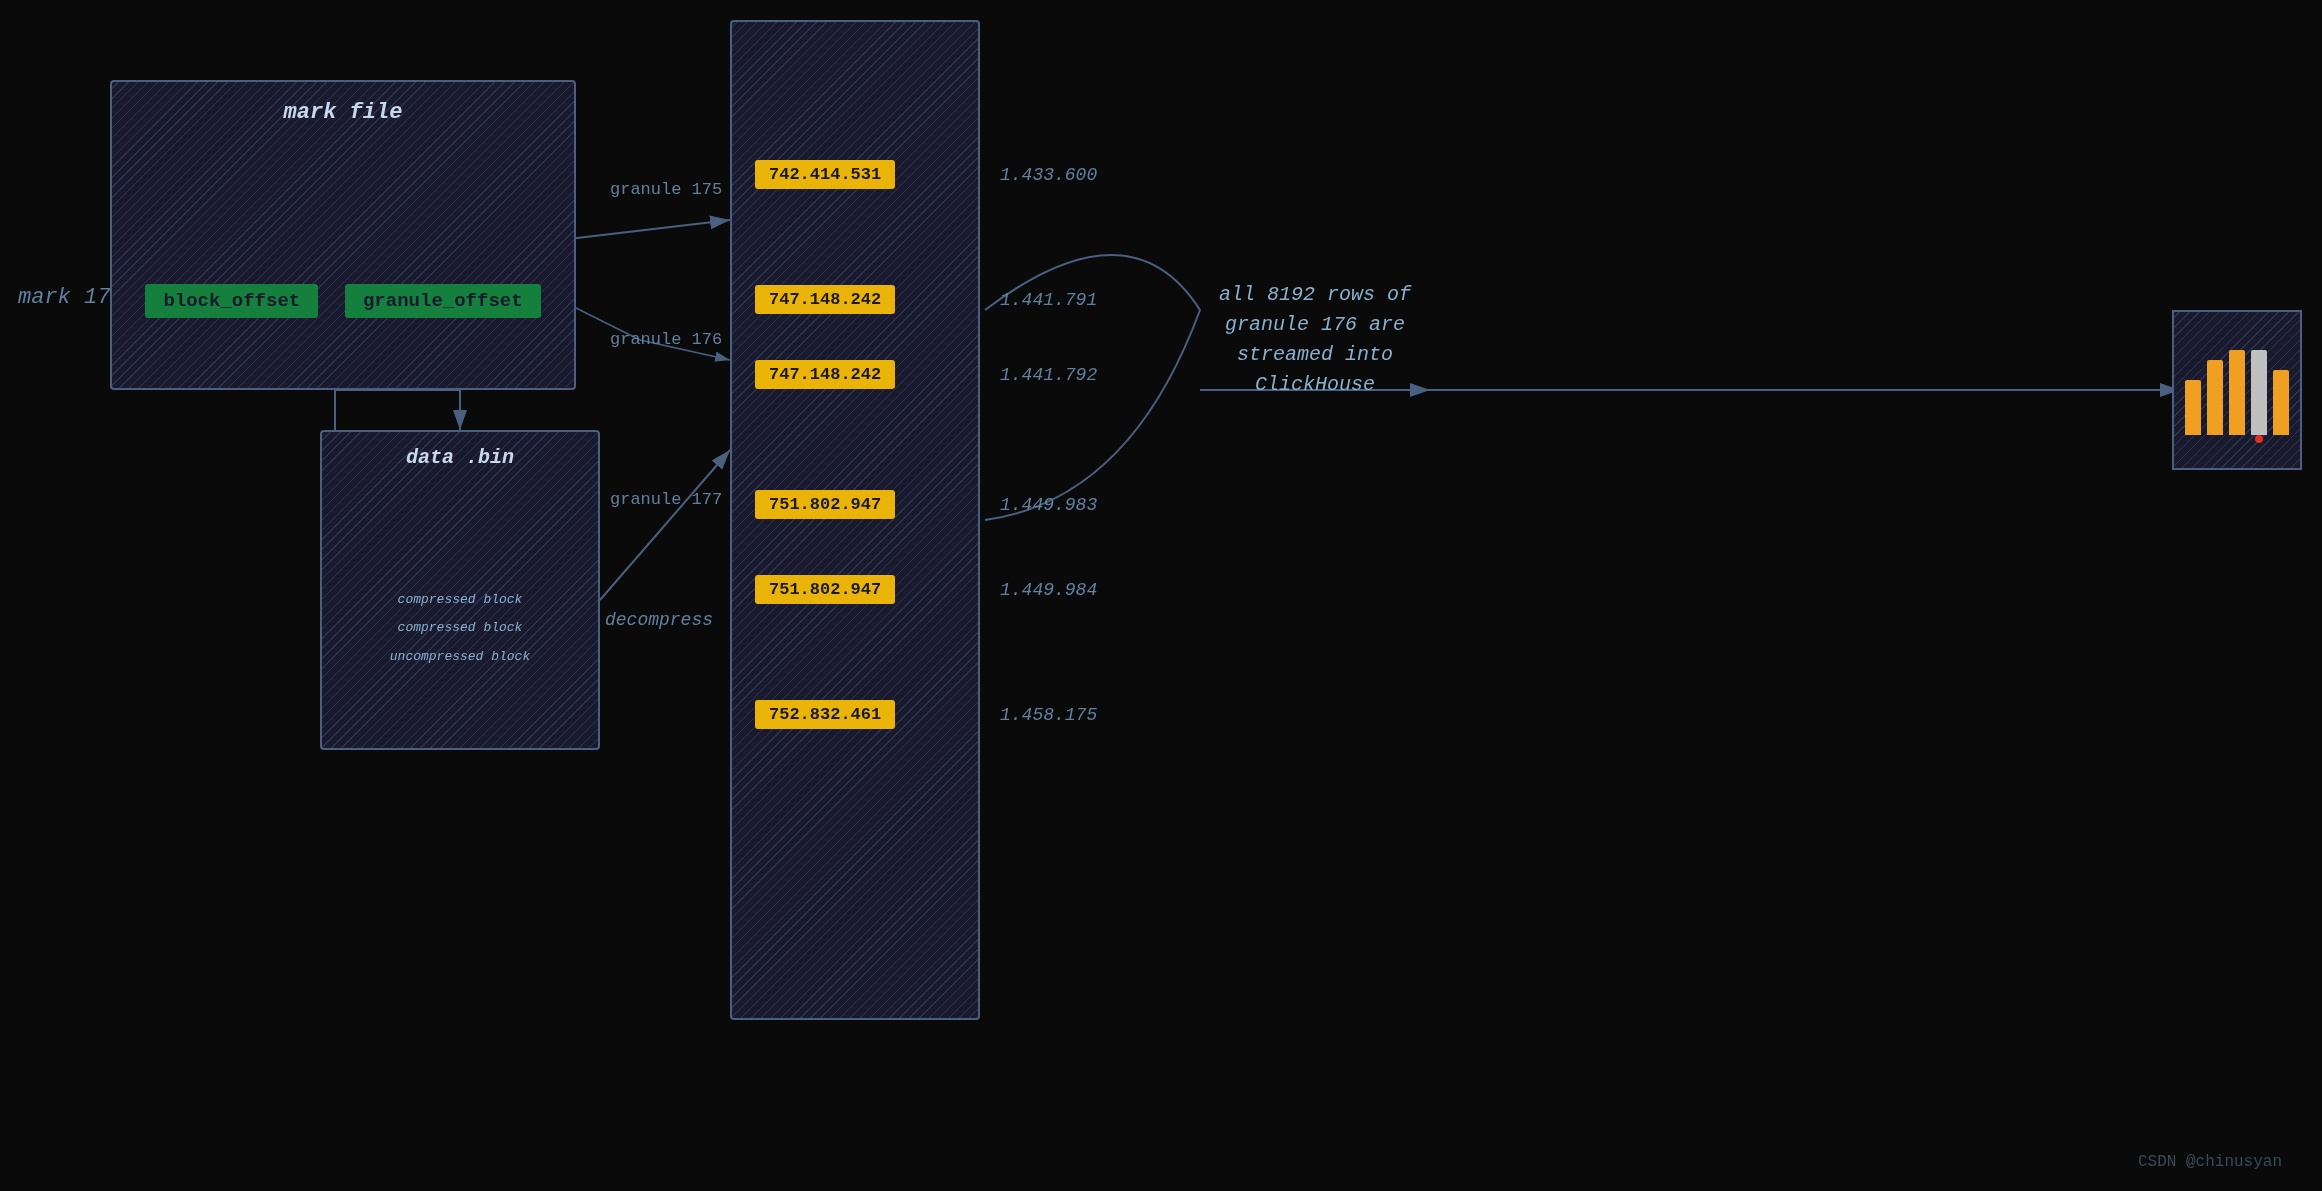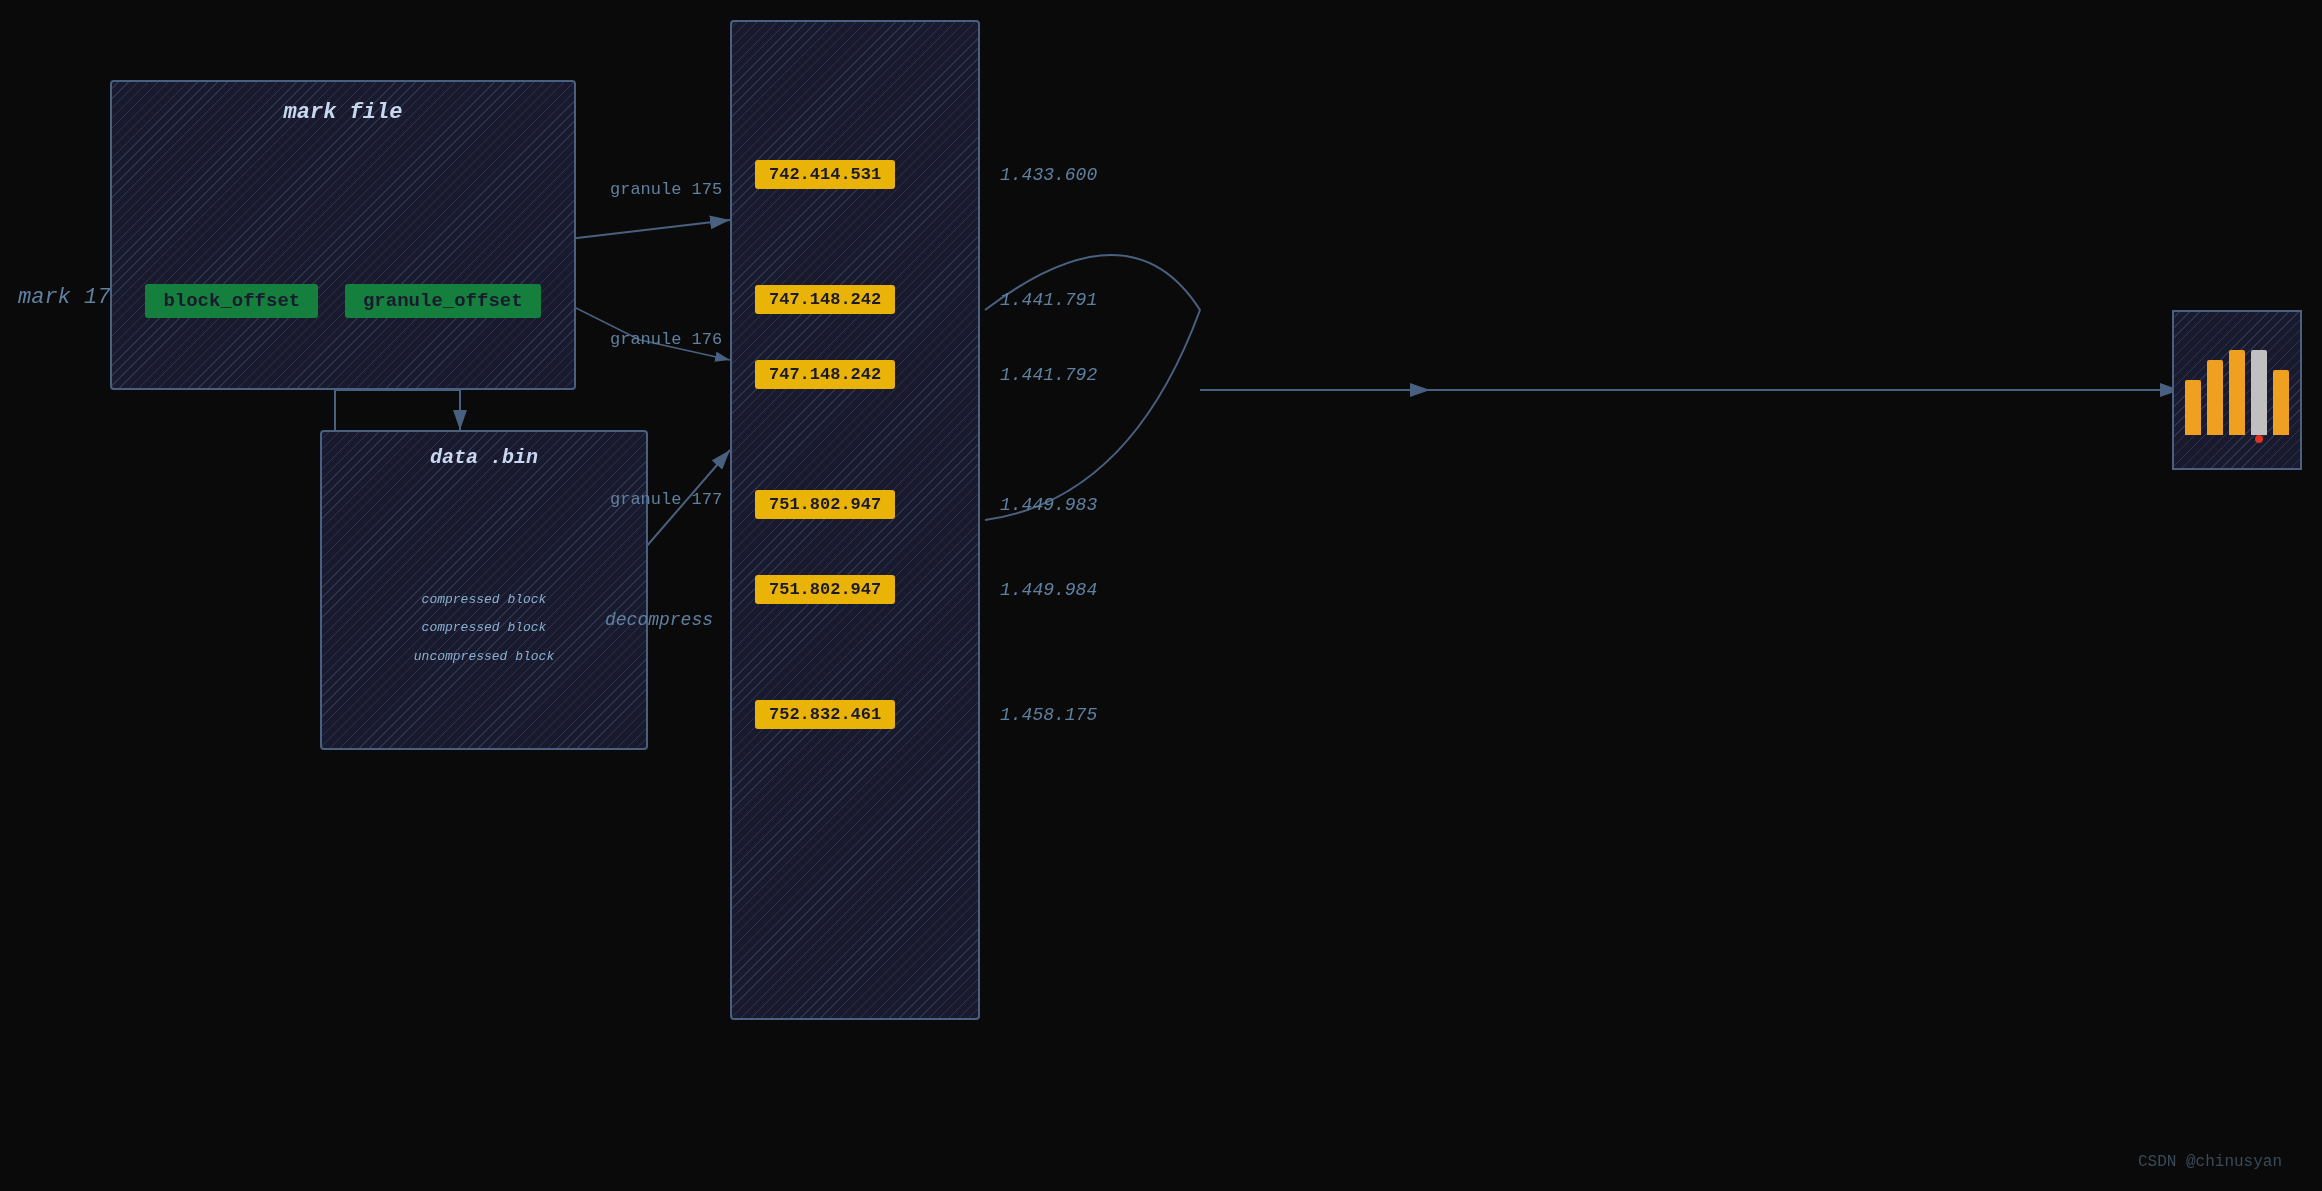"all 8192 rows of granule" div.rows-annotation { html: none -> <div> <span>all 8192 rows of granule 176 are streamed into ClickHouse</span> </div> }
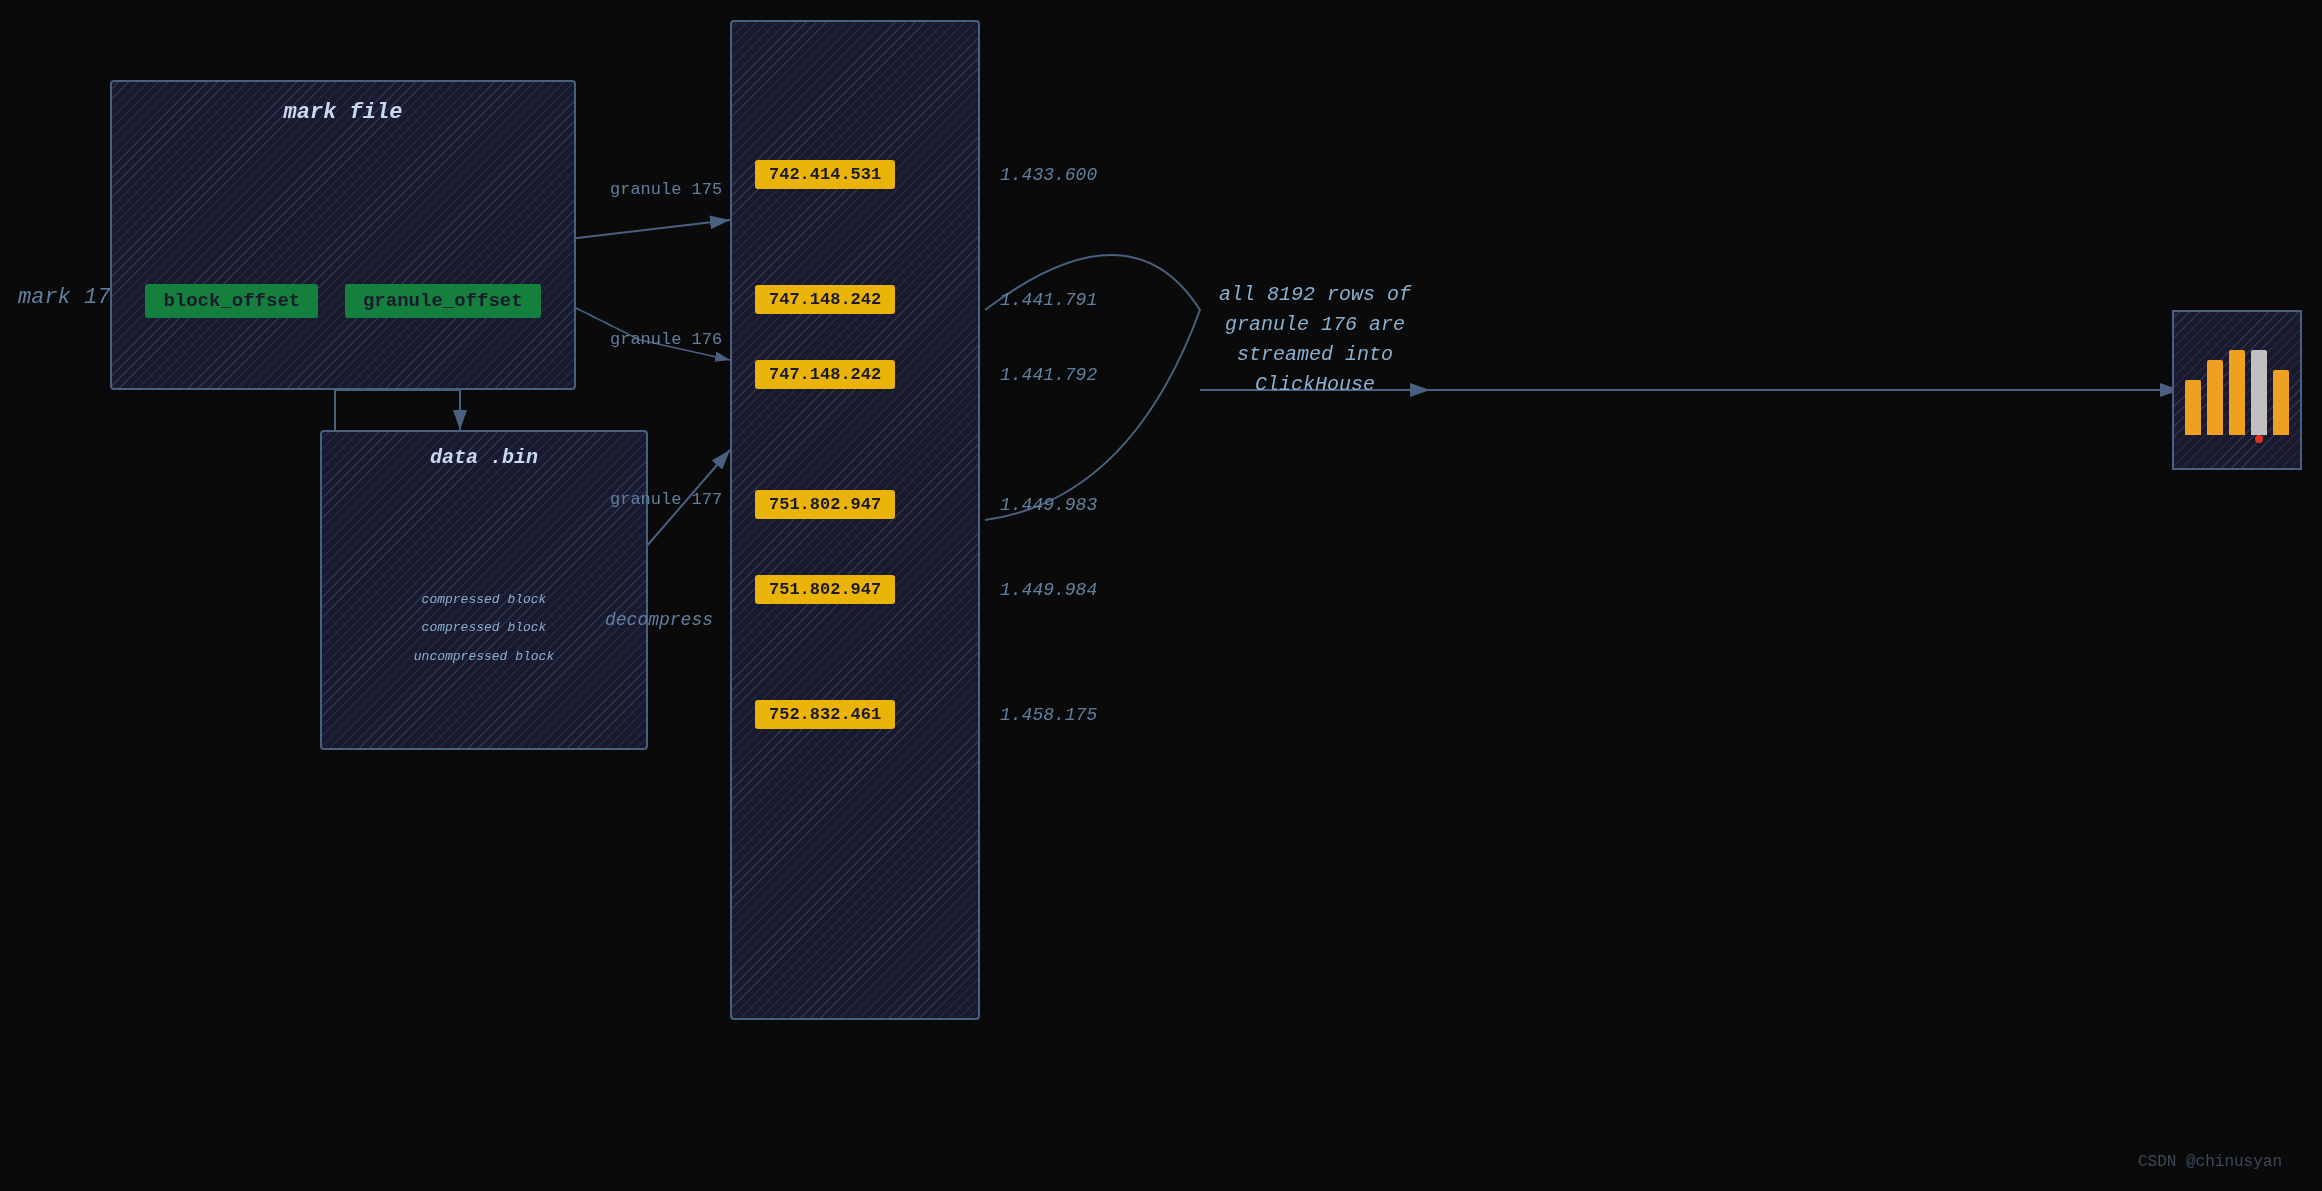"data .bin" .box-compression { width: 328px -> 280px }
